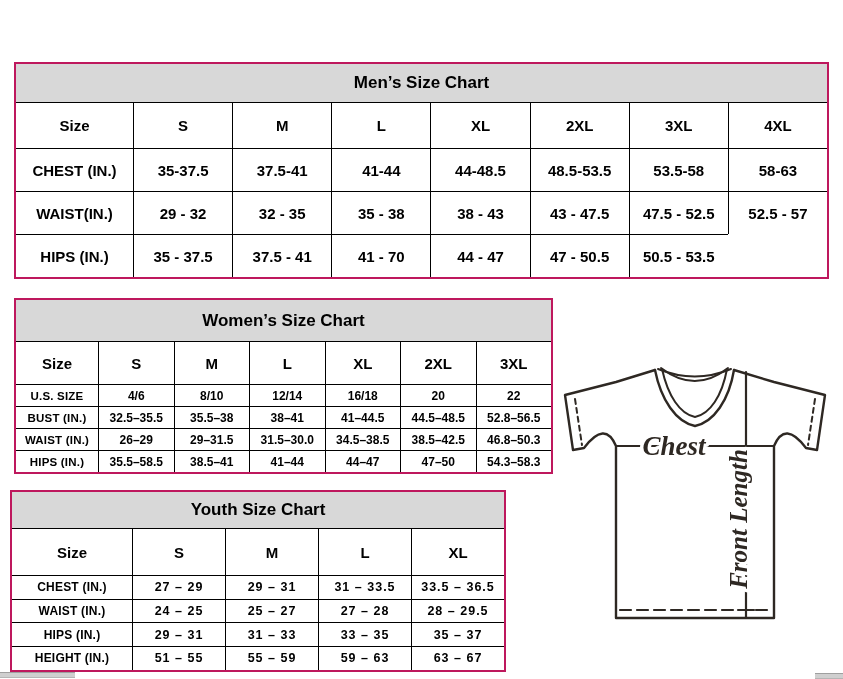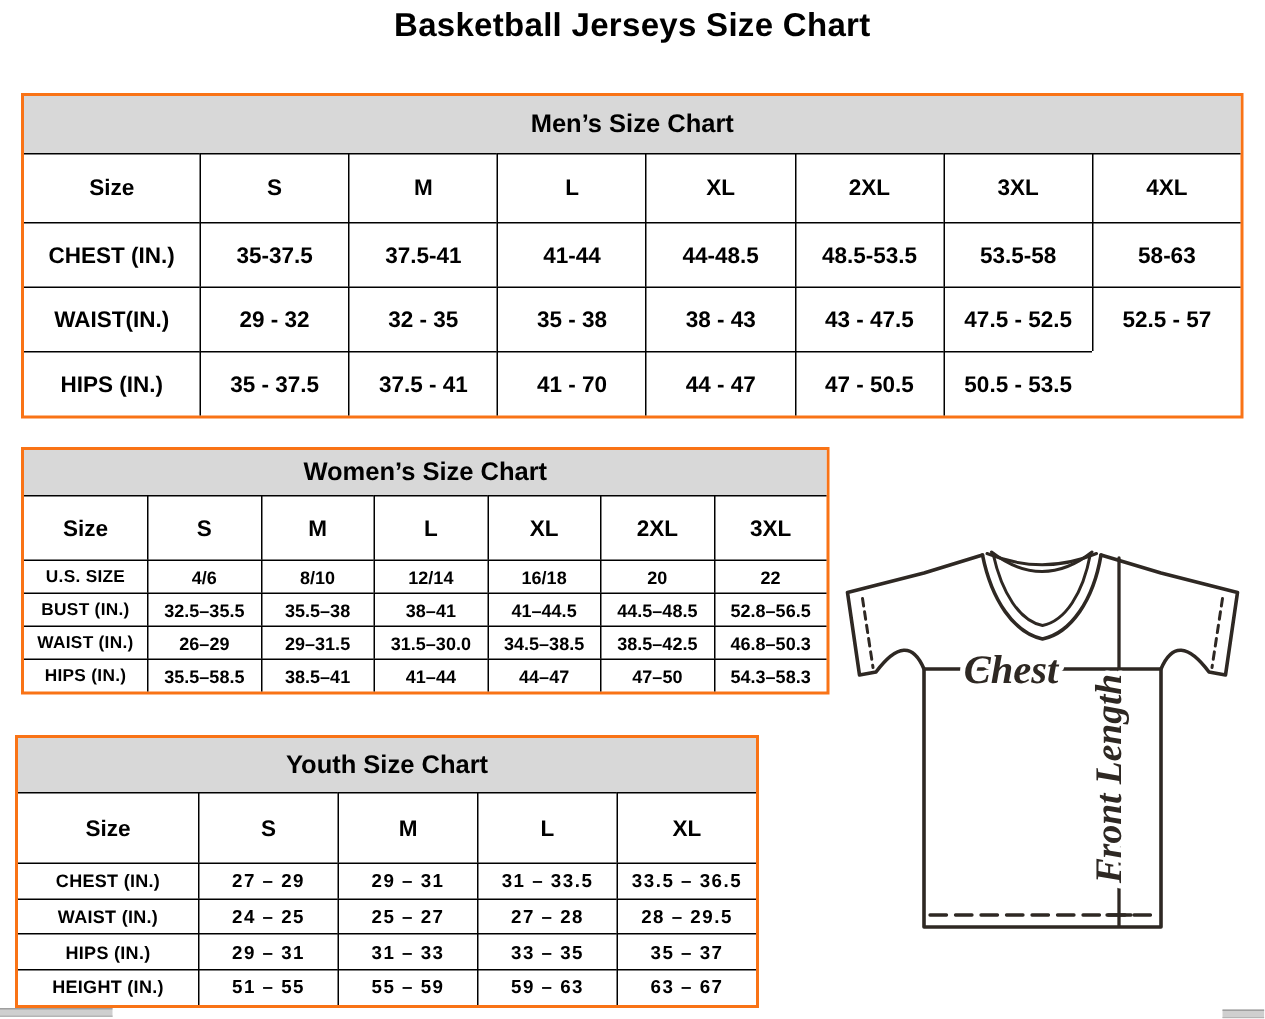"Basketball Jerseys Size Chart" h1.page-title { html: <h1>Basketball Jerseys Size Chart</h1> -> none }
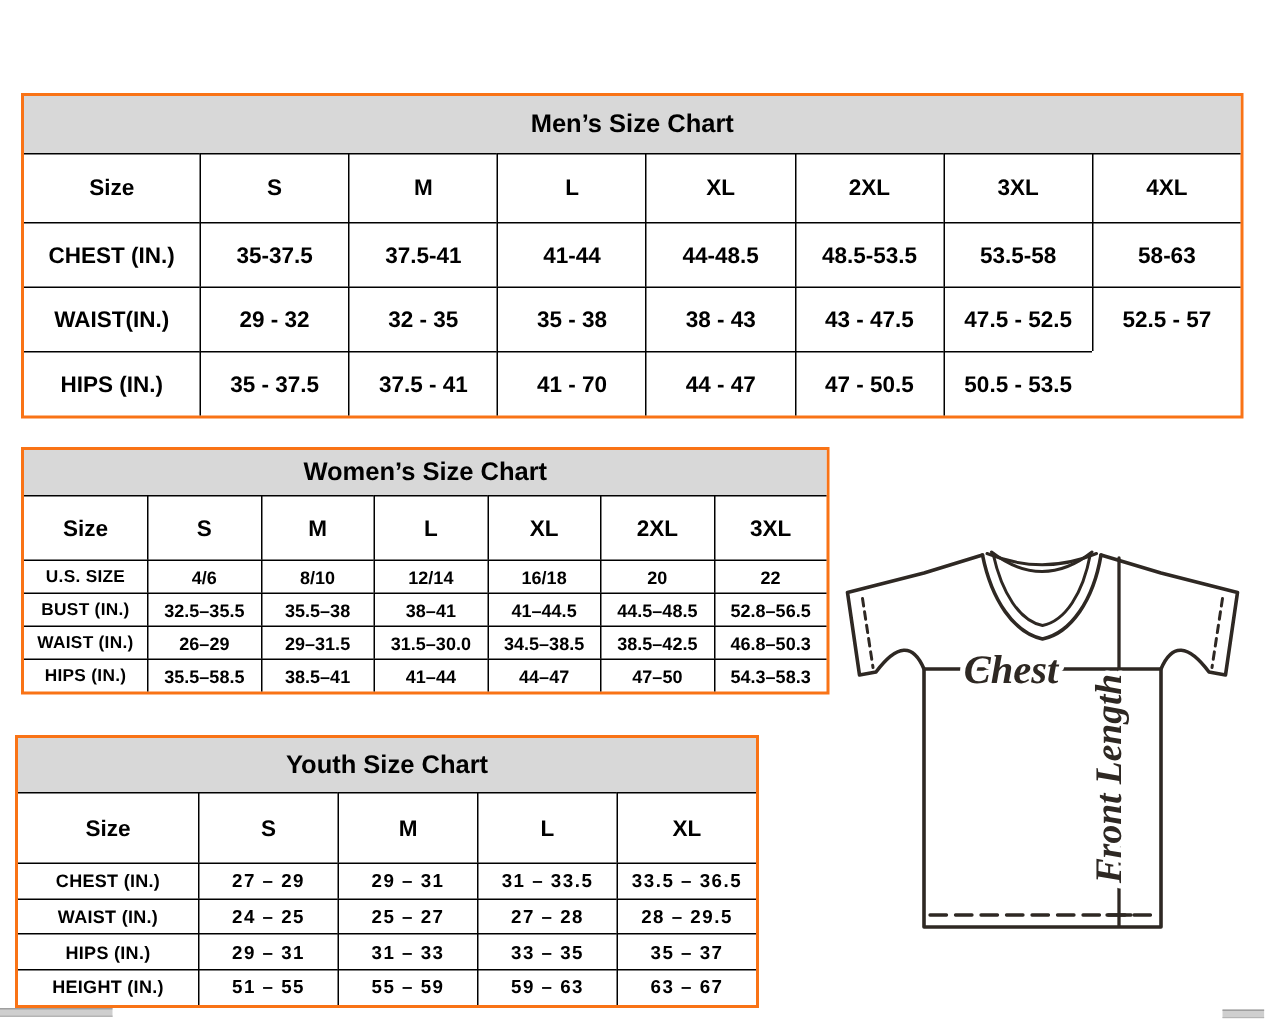"Men’s Size Chart" .tbl { border: 2px solid #f97316 -> 2px solid #be185d }
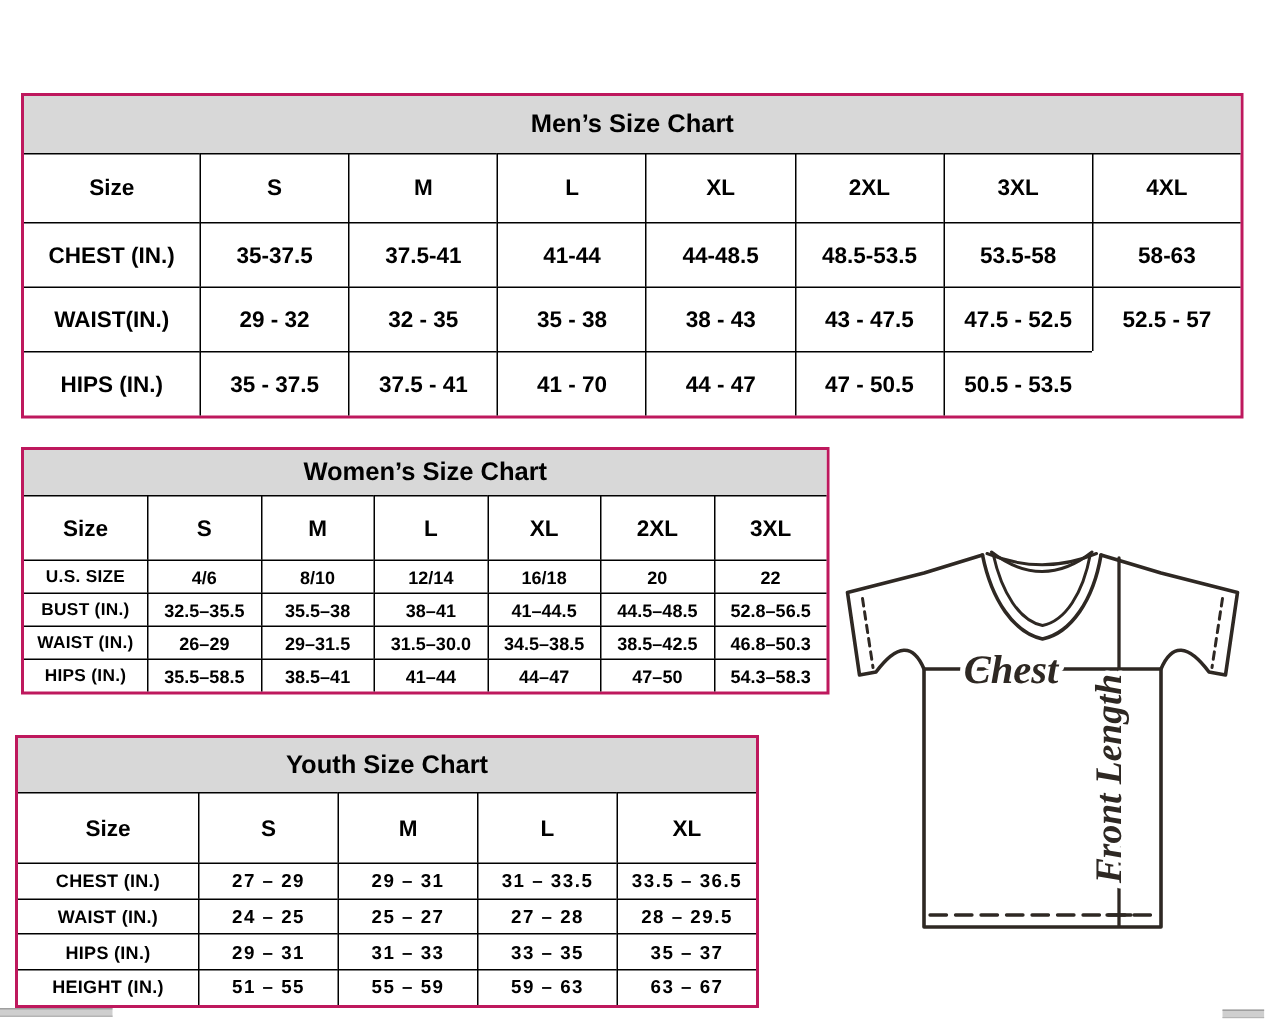"Women’s Size Chart" .womens .tbl-title { height: 30px -> 41px }
